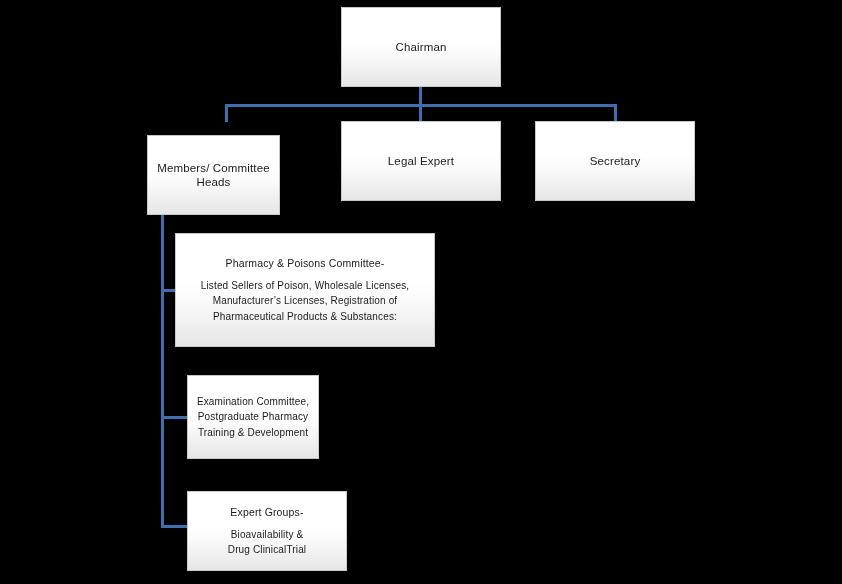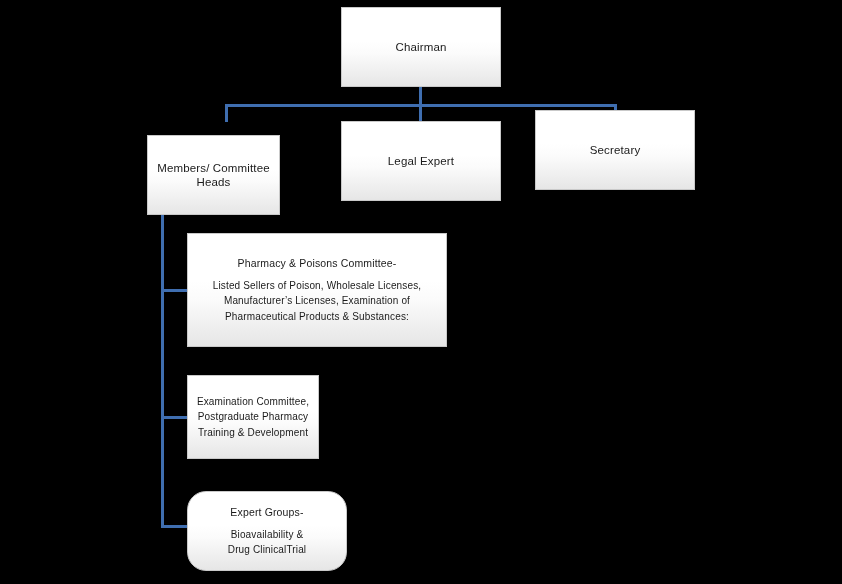"Secretary" #box-secretary { top: 110px -> 121px }
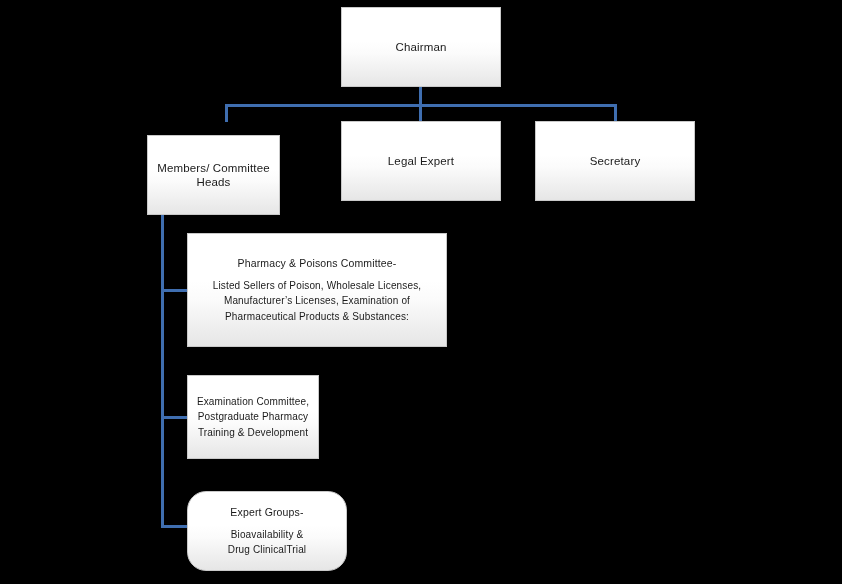"Pharmacy & Poisons Committee-" #box-pharmacy { left: 187px -> 175px }
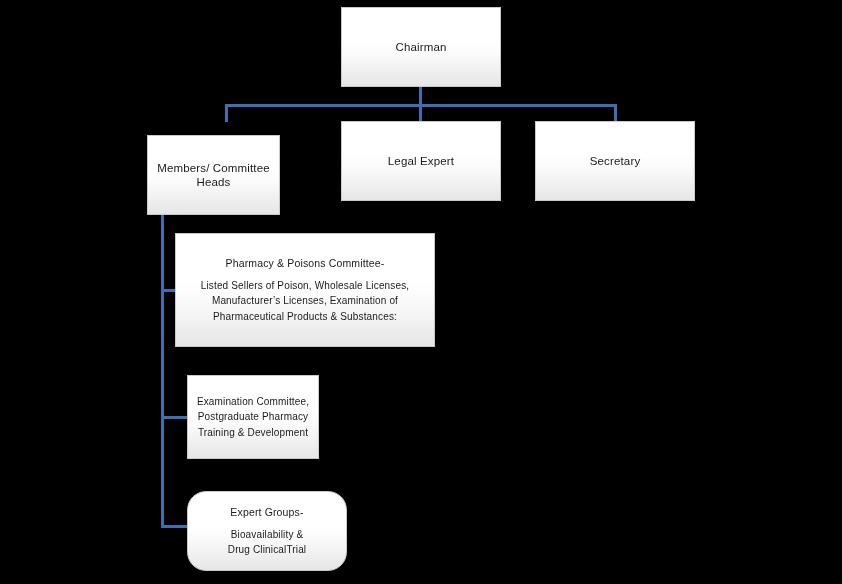"Manufacturer’s Licenses, Examination of" span.title-line { text: Examination -> Registration }
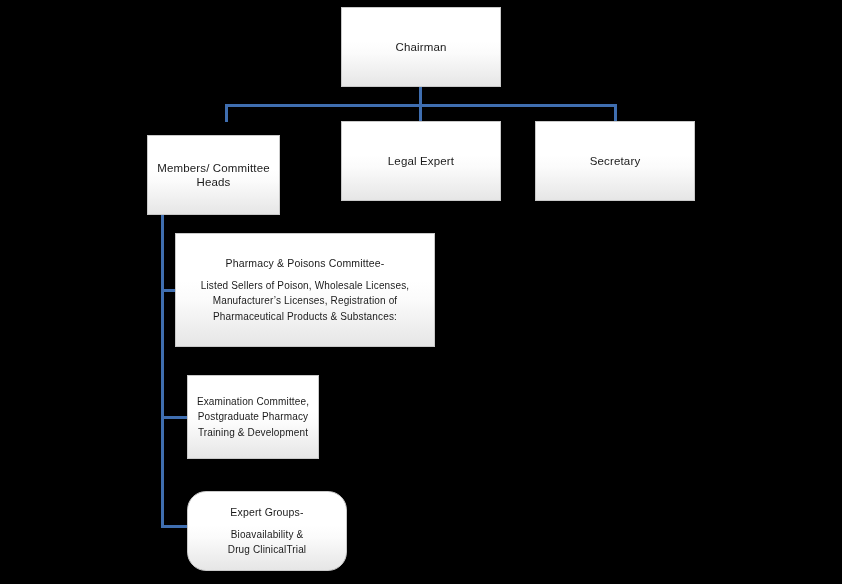"Expert Groups-" #box-expert-groups { border-radius: 19px -> none }
